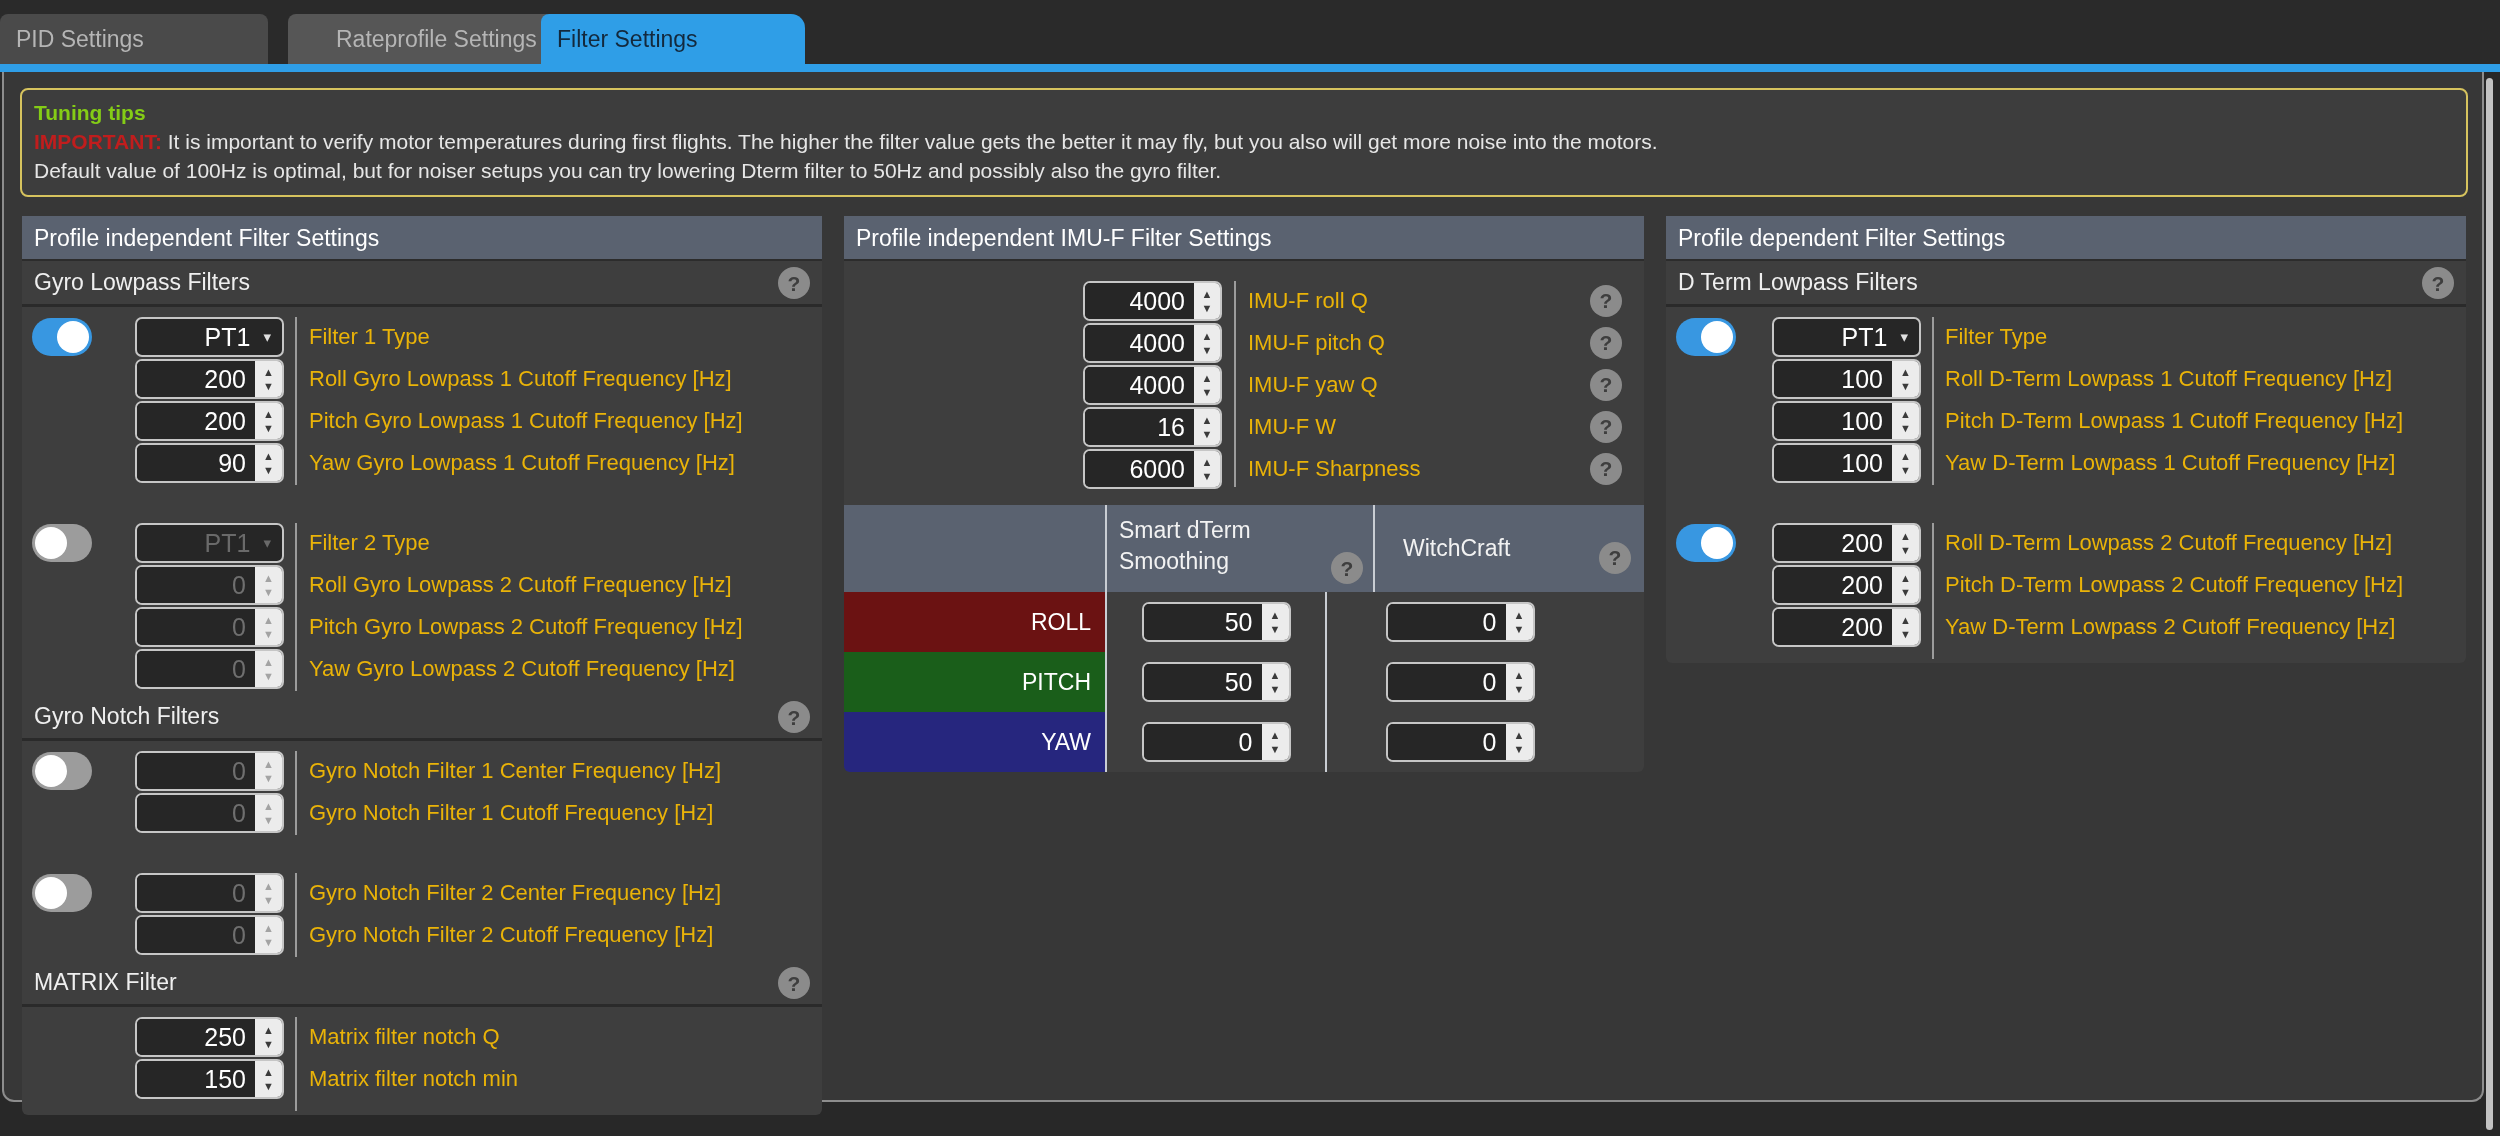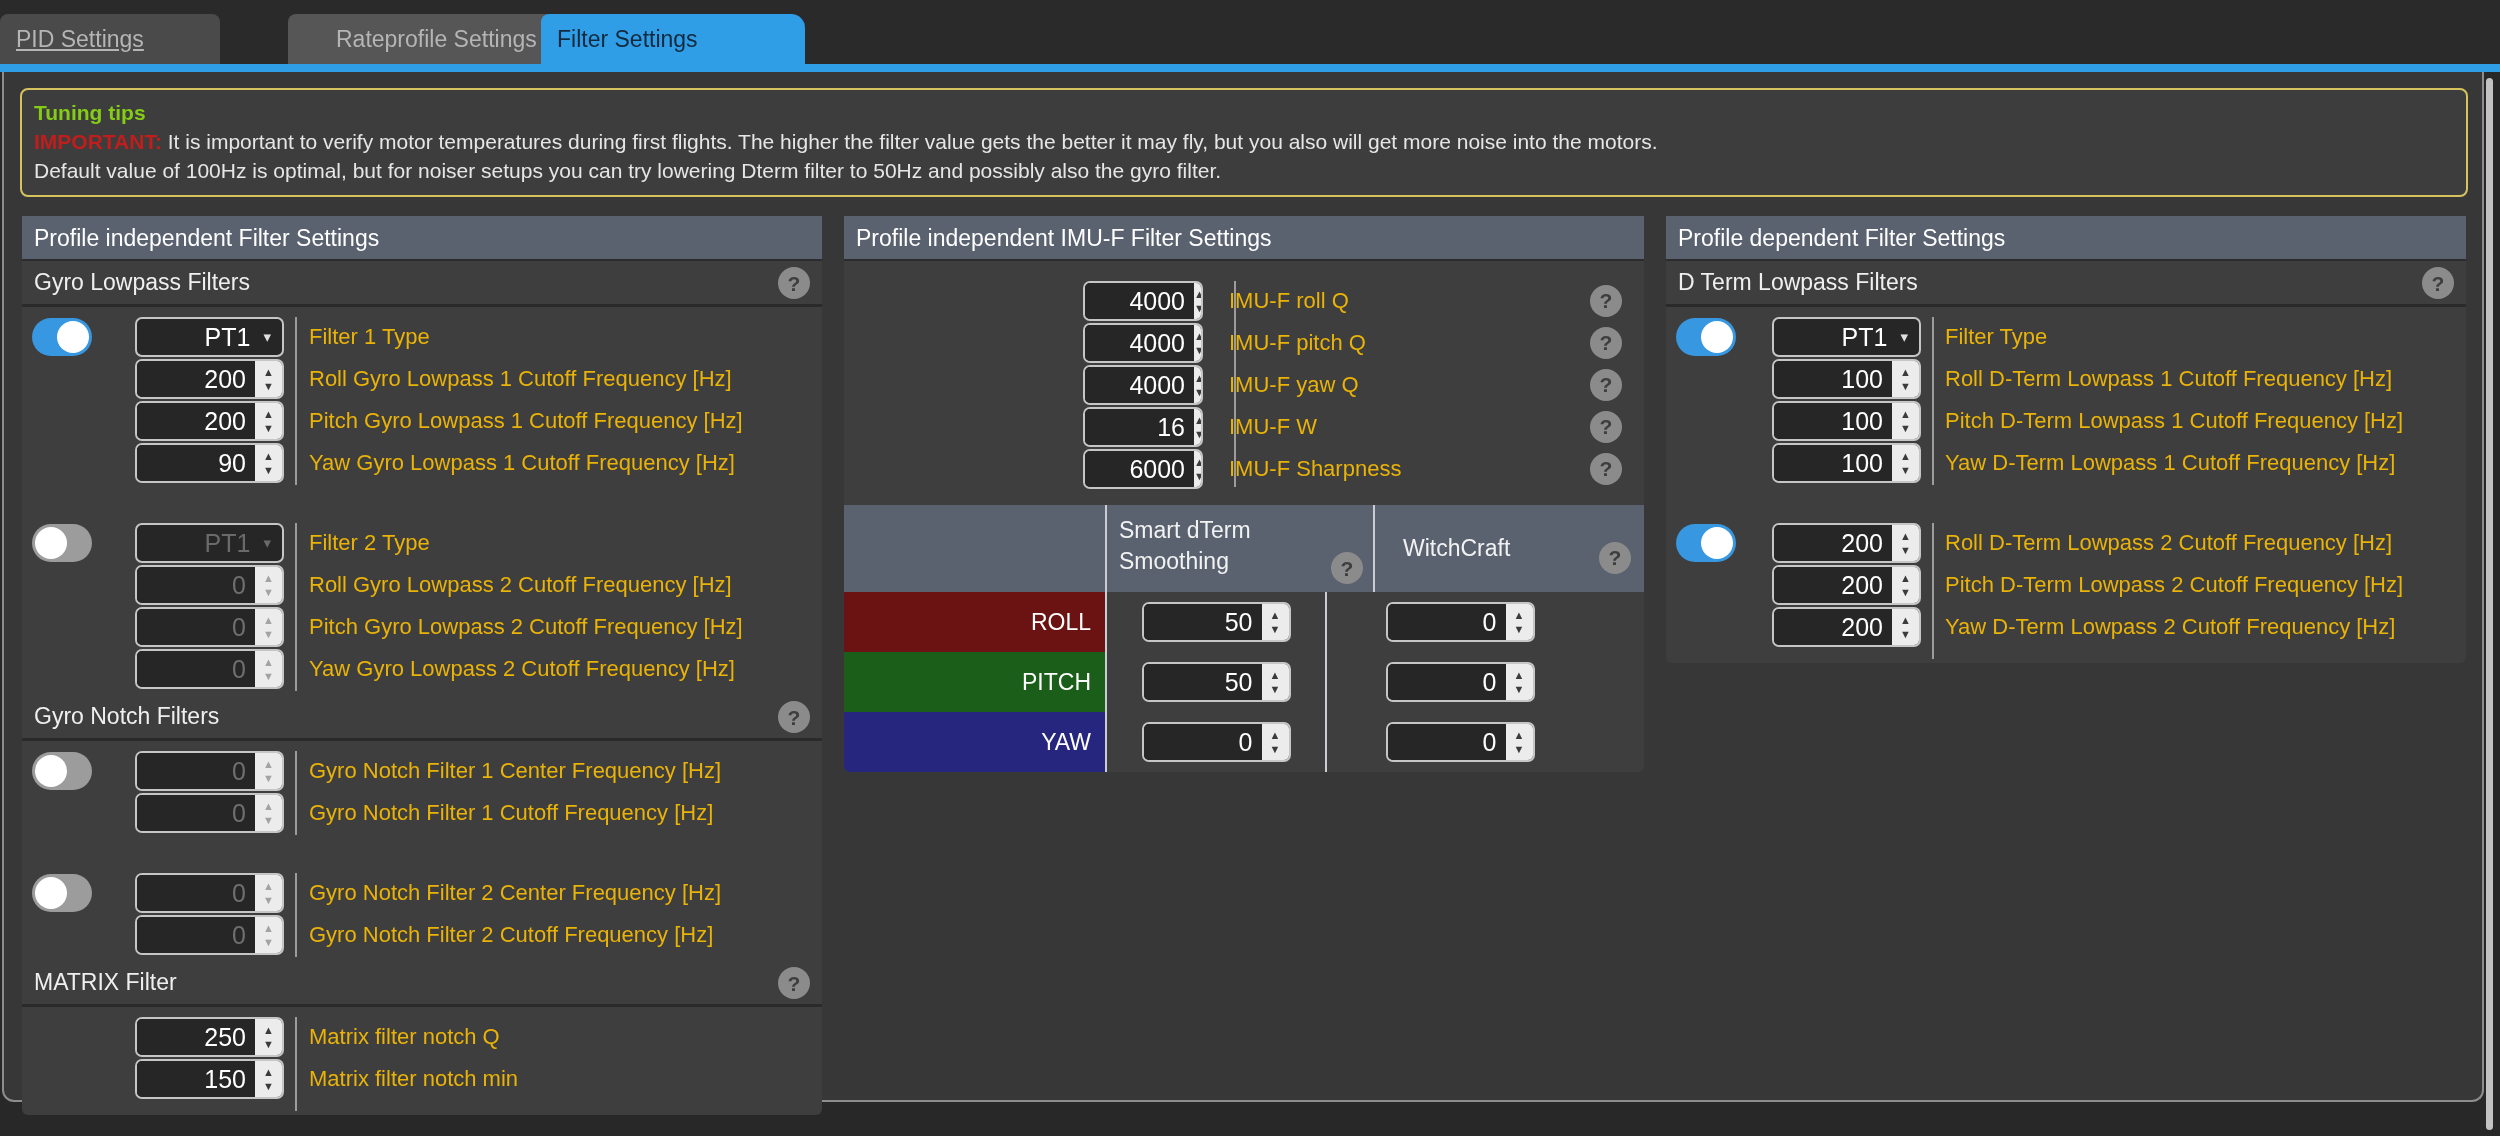"PID Settings" .tab1 { text-decoration: underline -> none; width: 220px -> 268px }
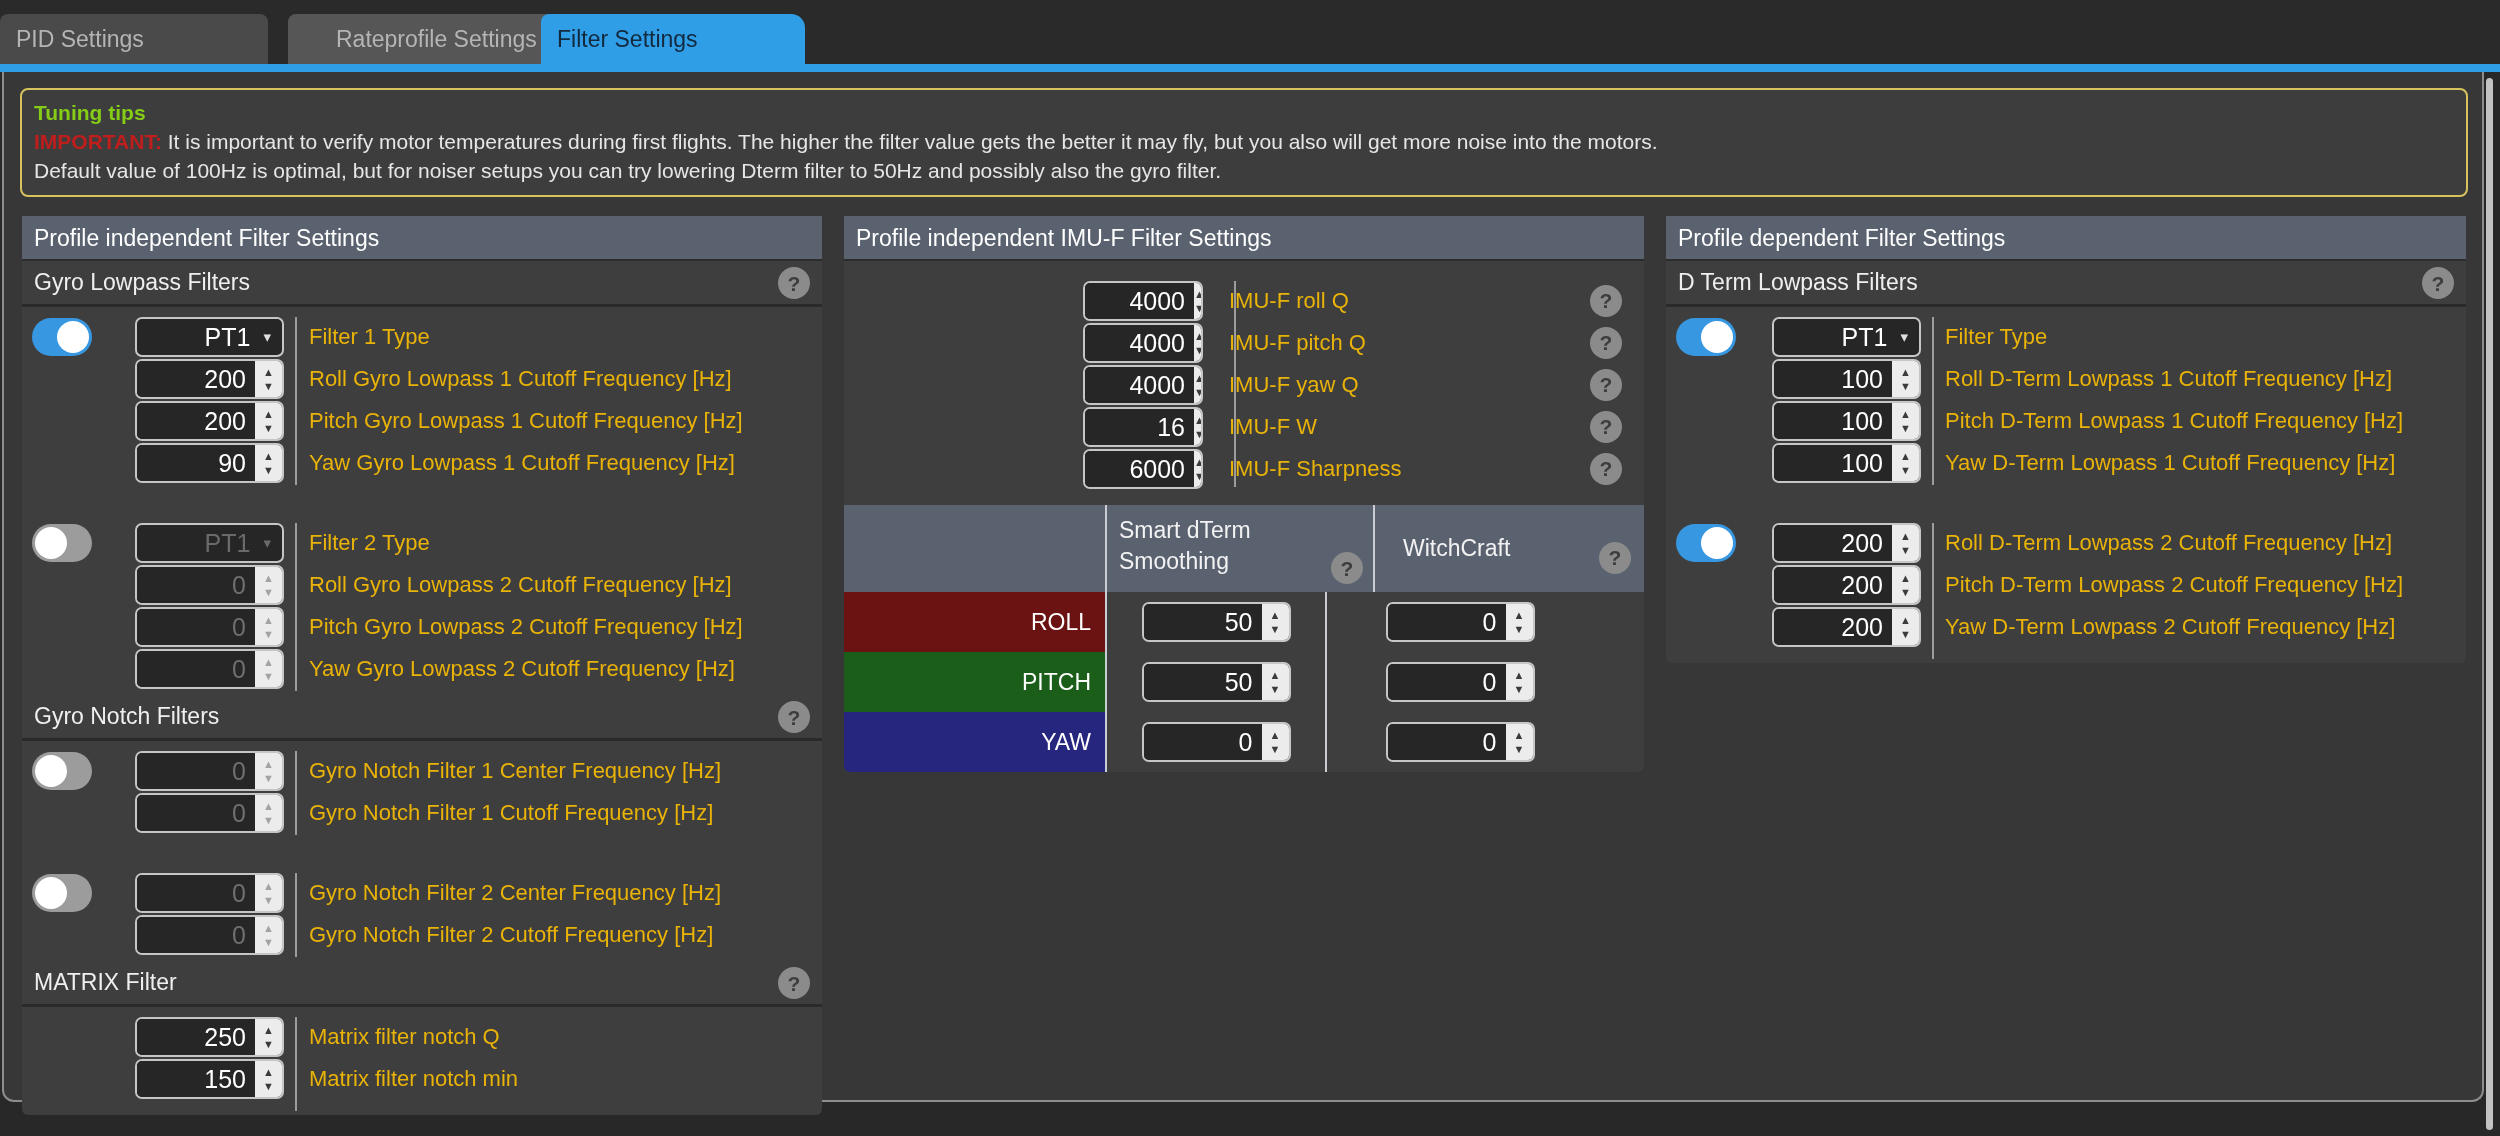"4000" .mrow .numgroup { width: 120px -> 139px }
